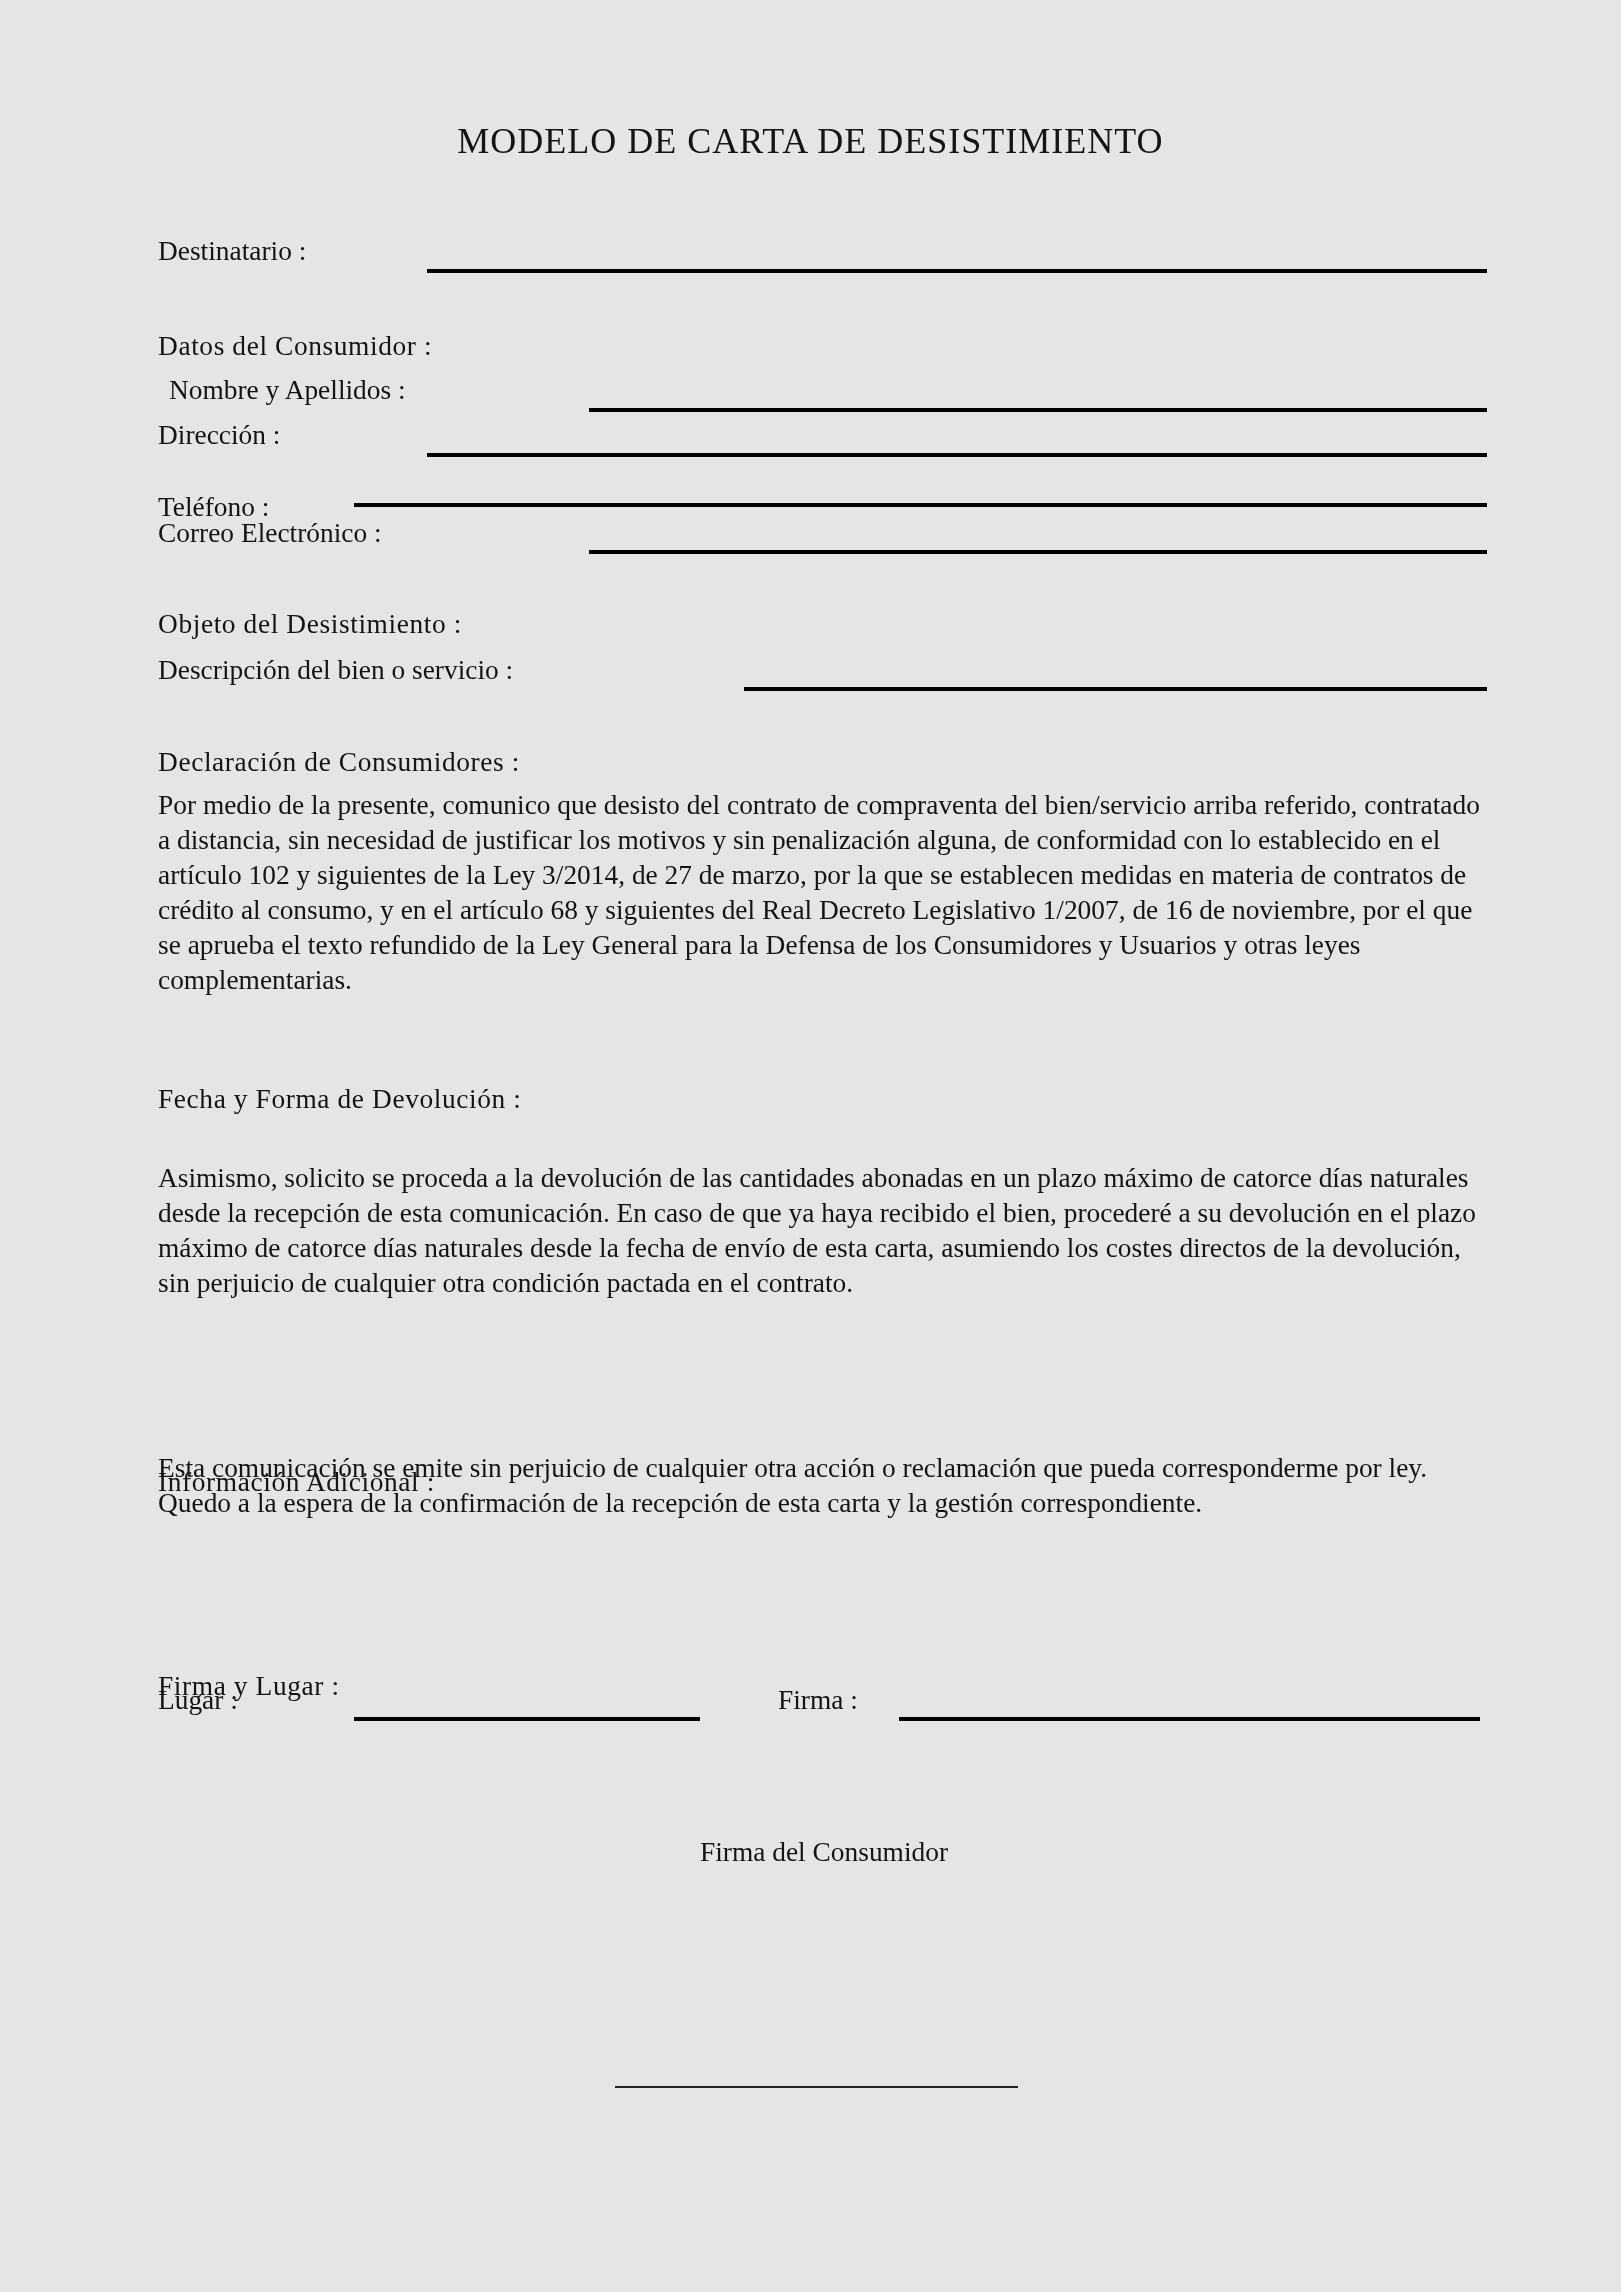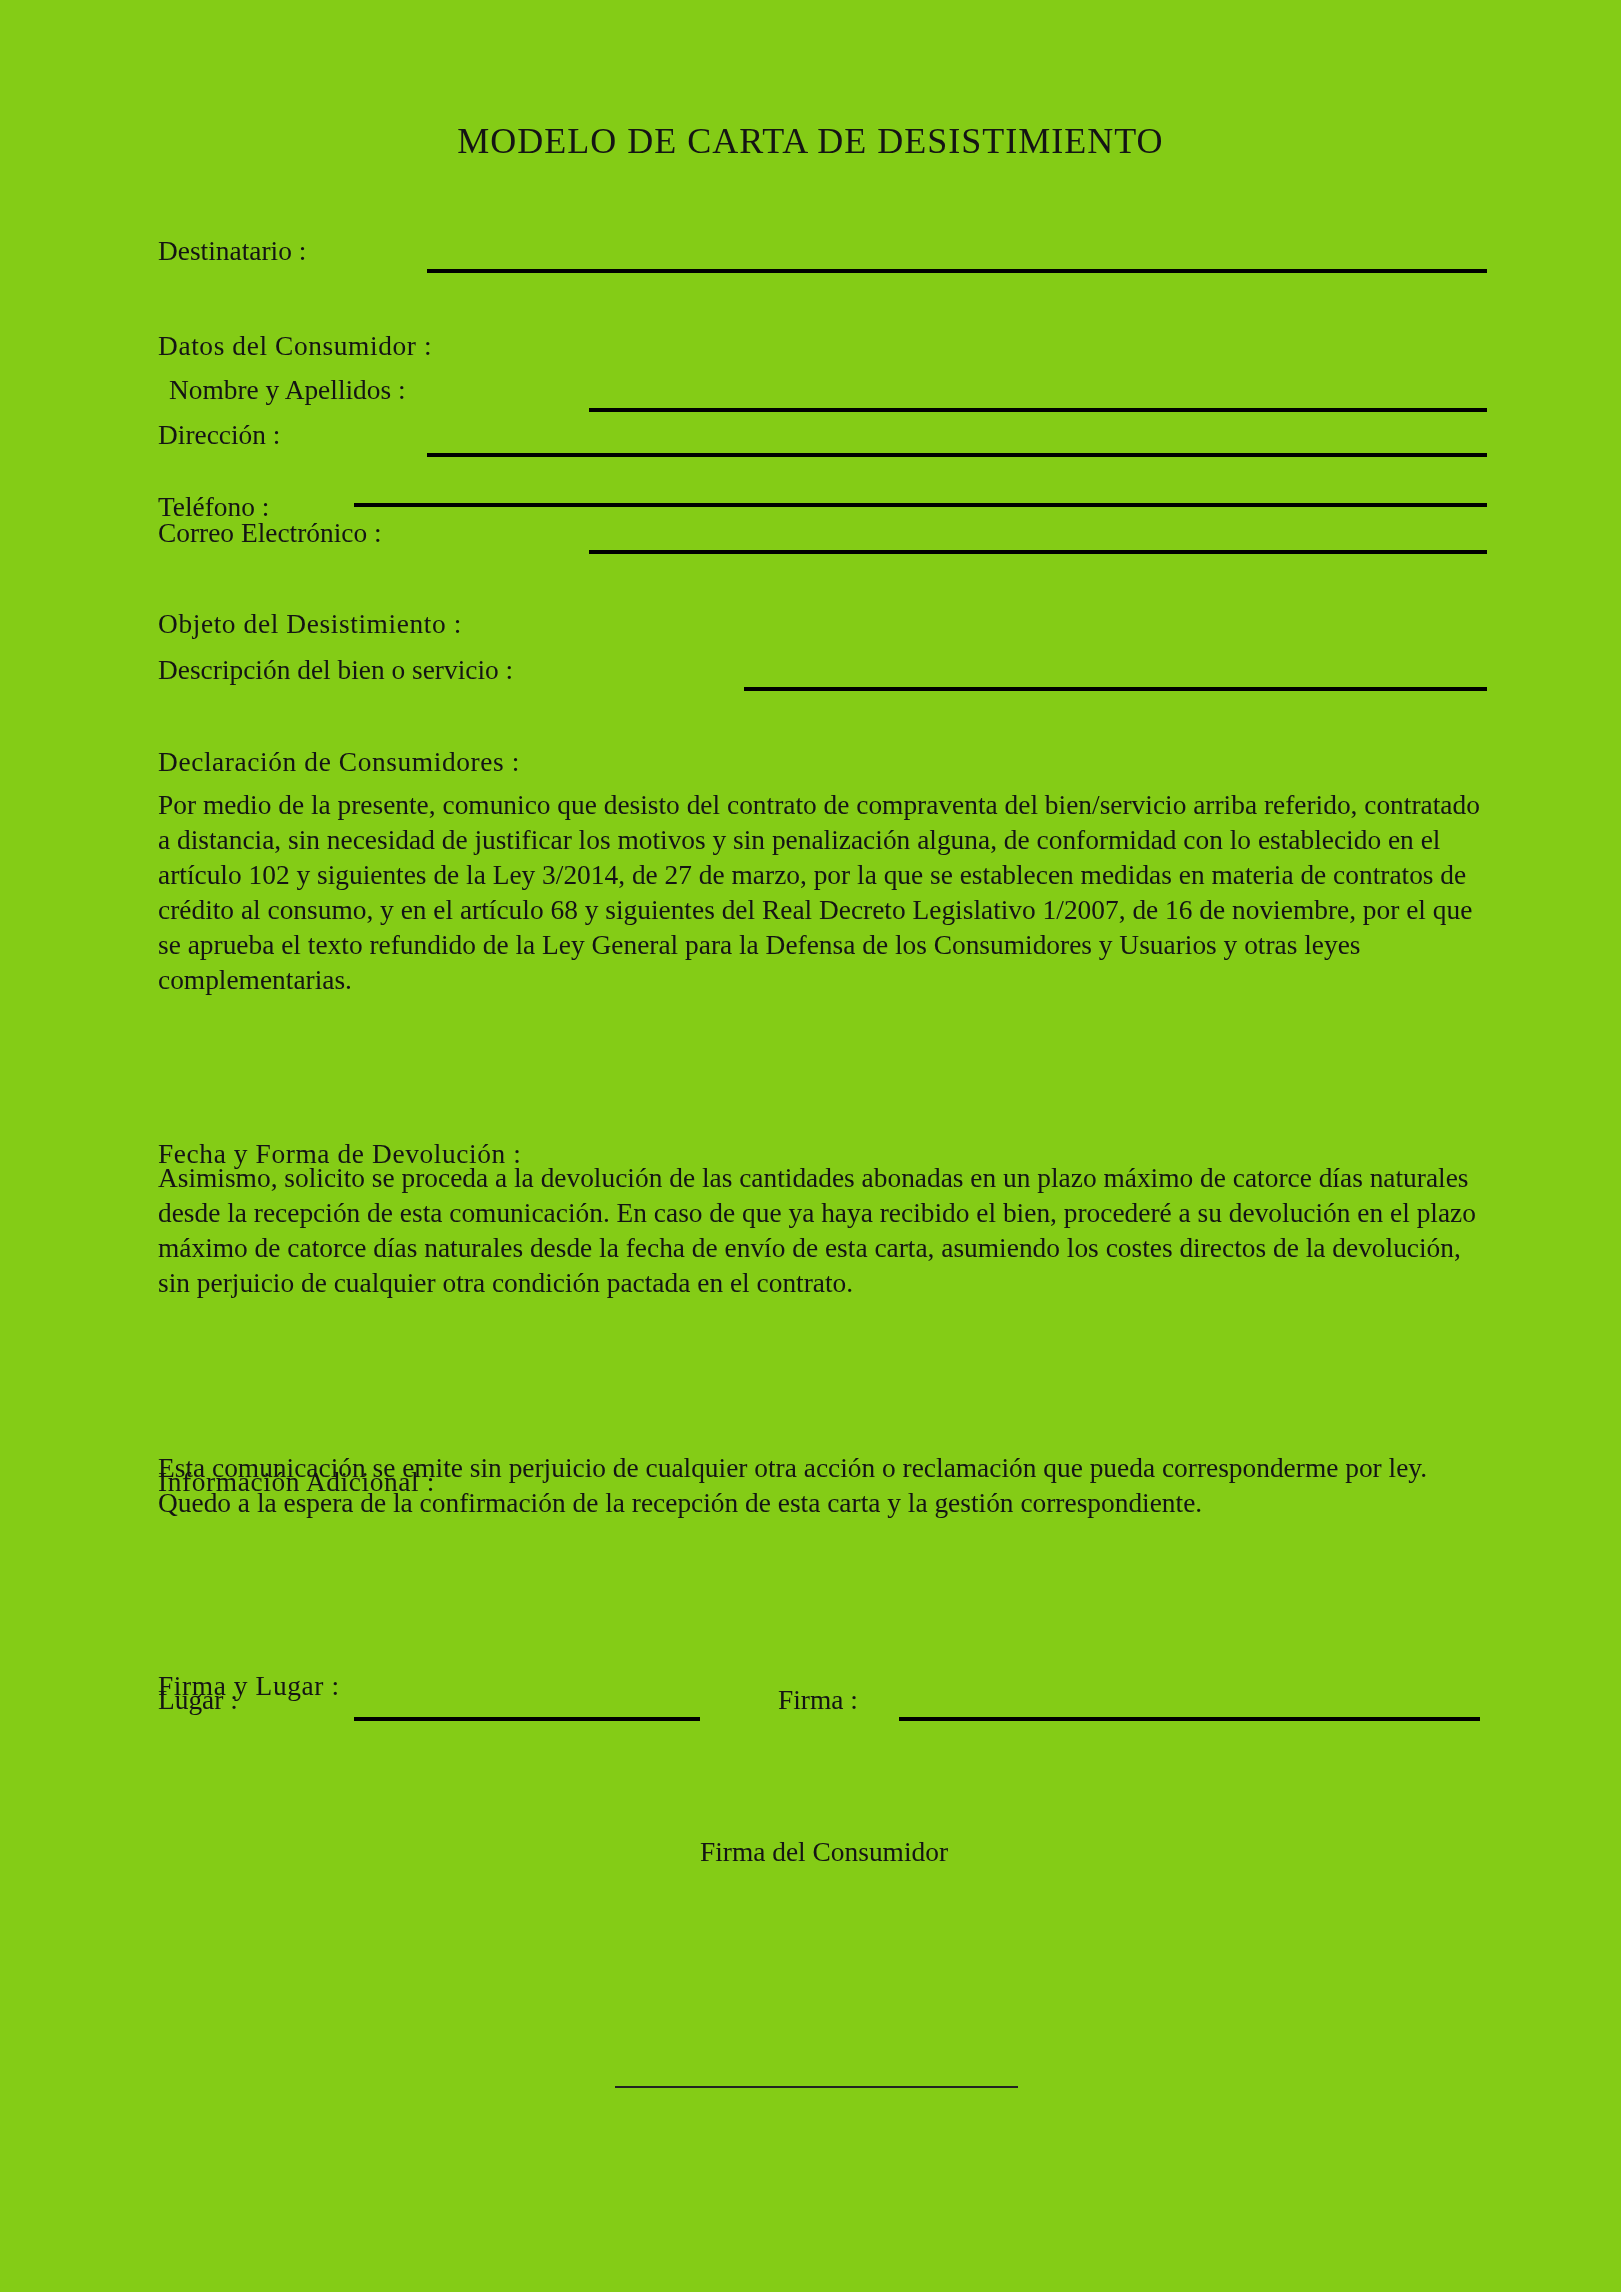"MODELO DE CARTA DE DESISTIMIENTO" .page { background: #84cc16 -> #e5e5e5 }
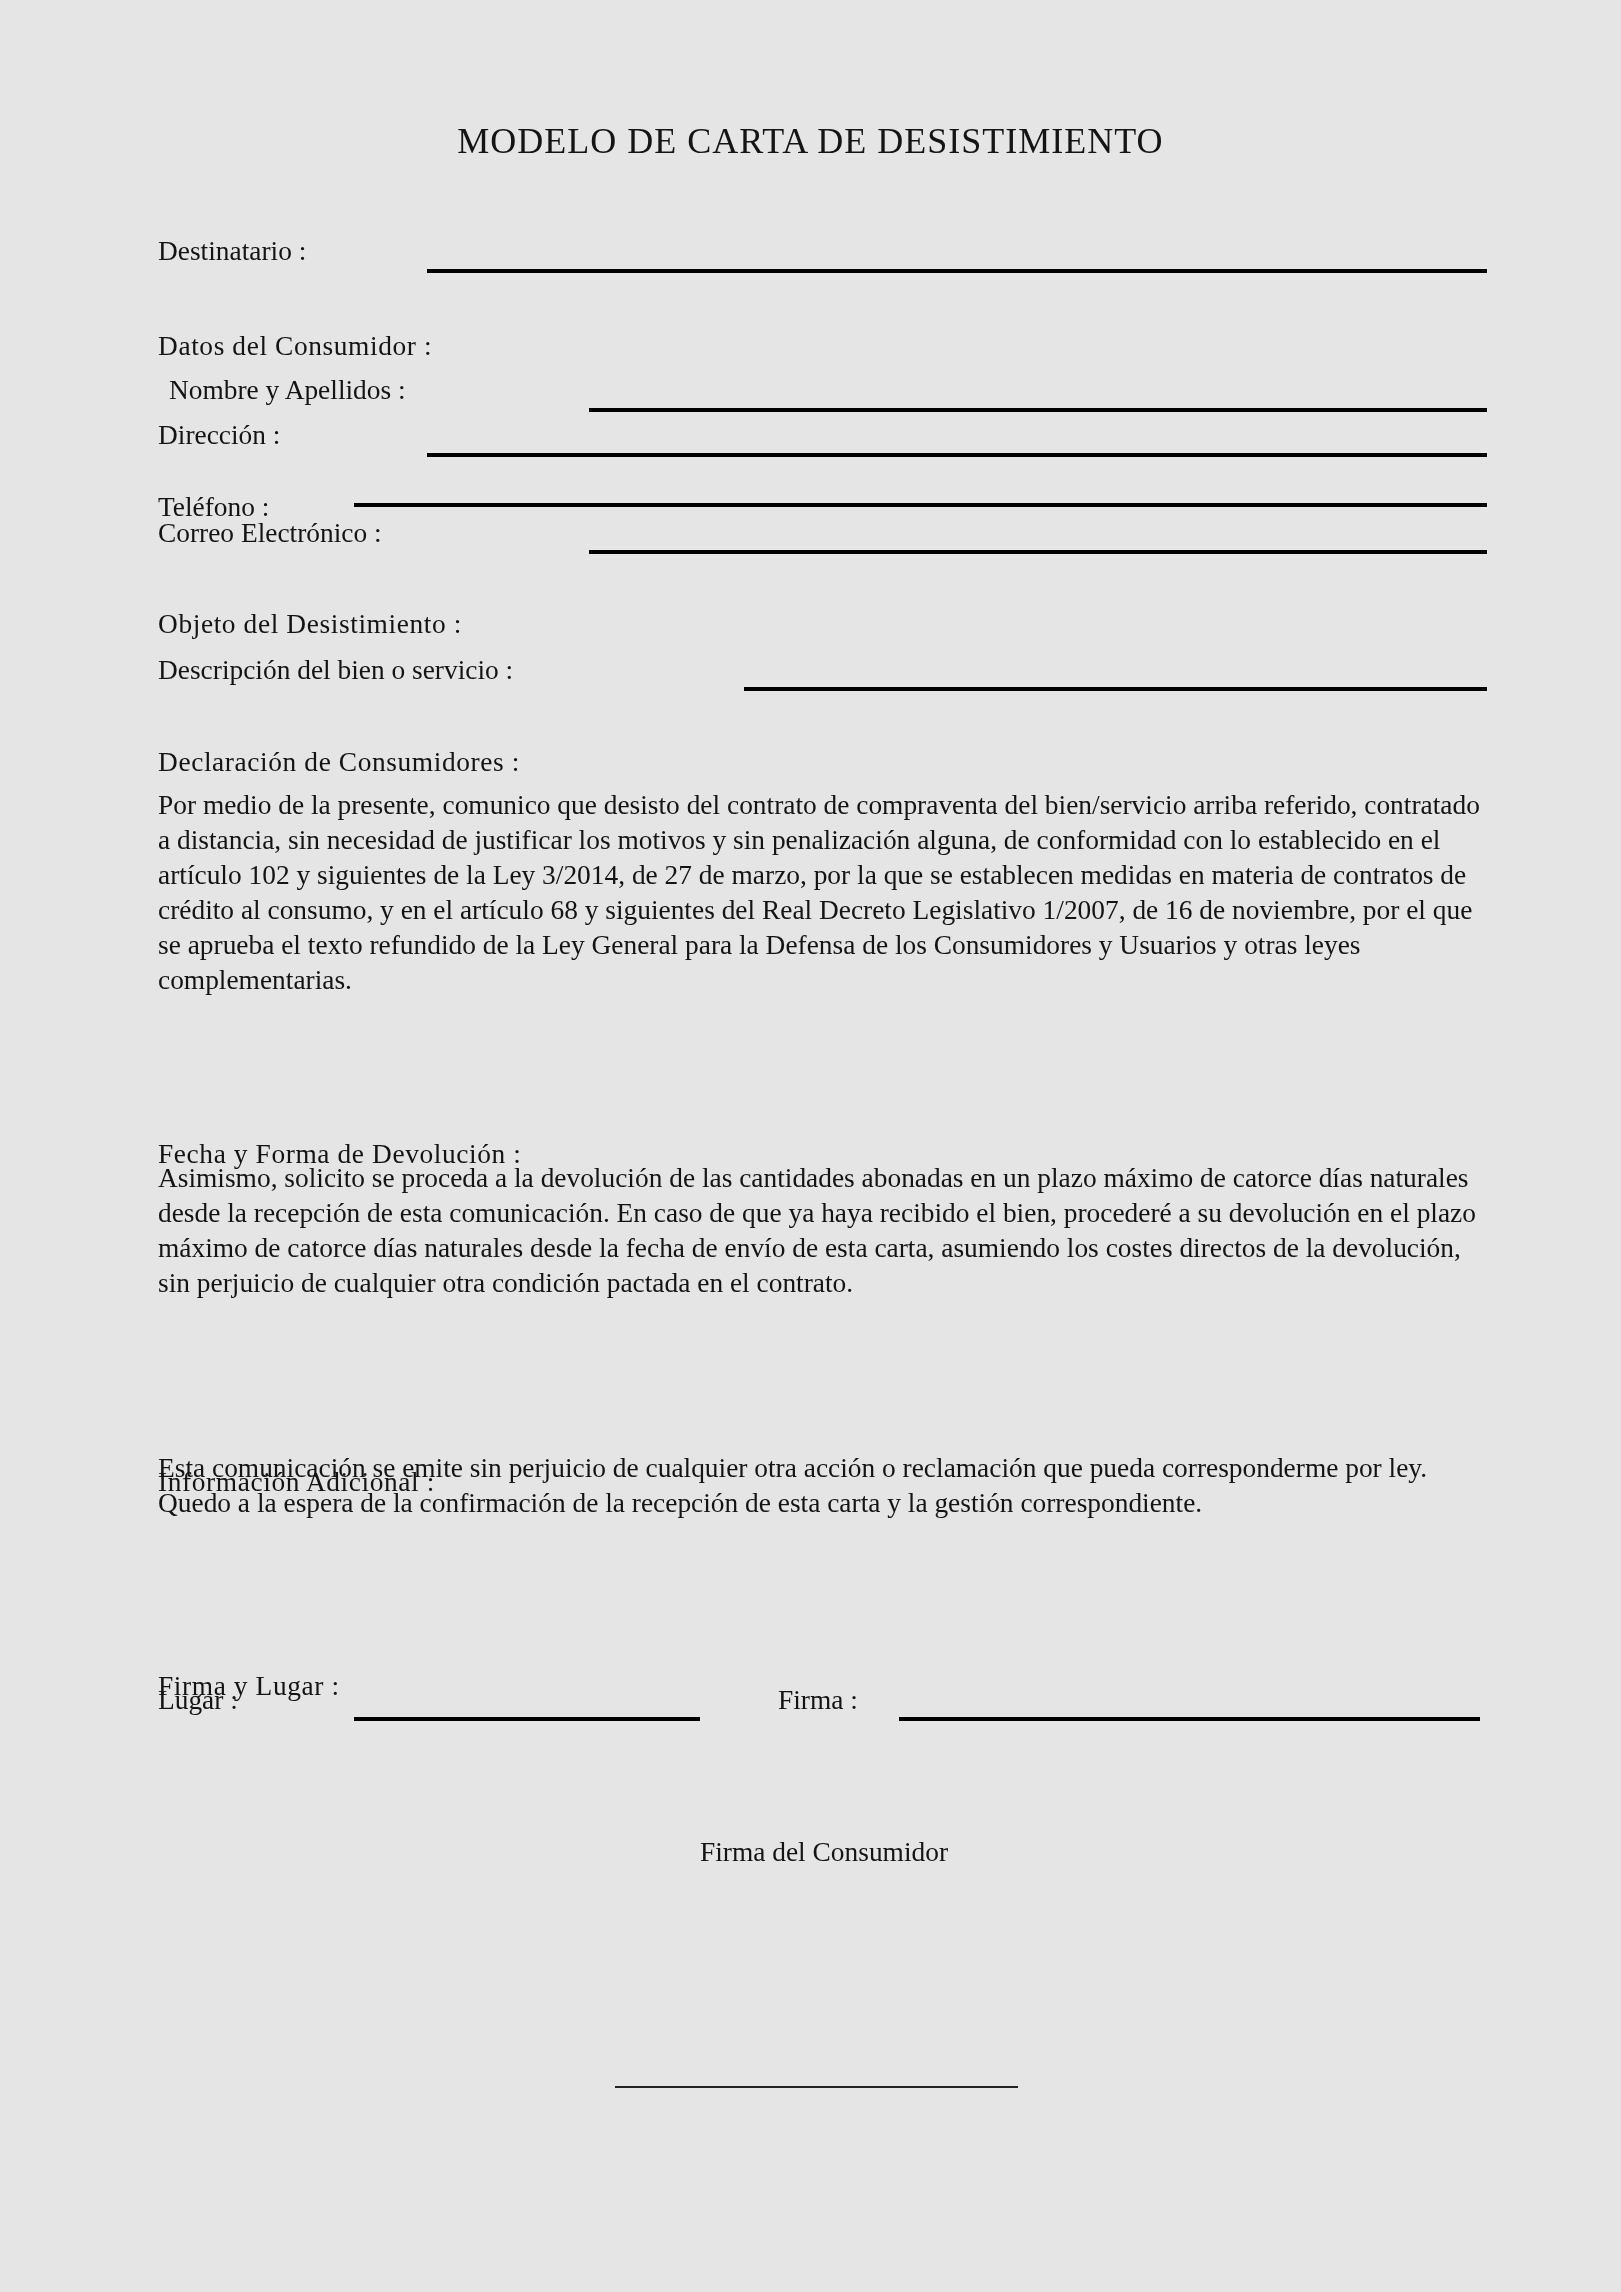"Fecha y Forma de Devolución" div.label { top: 1139px -> 1084px }
